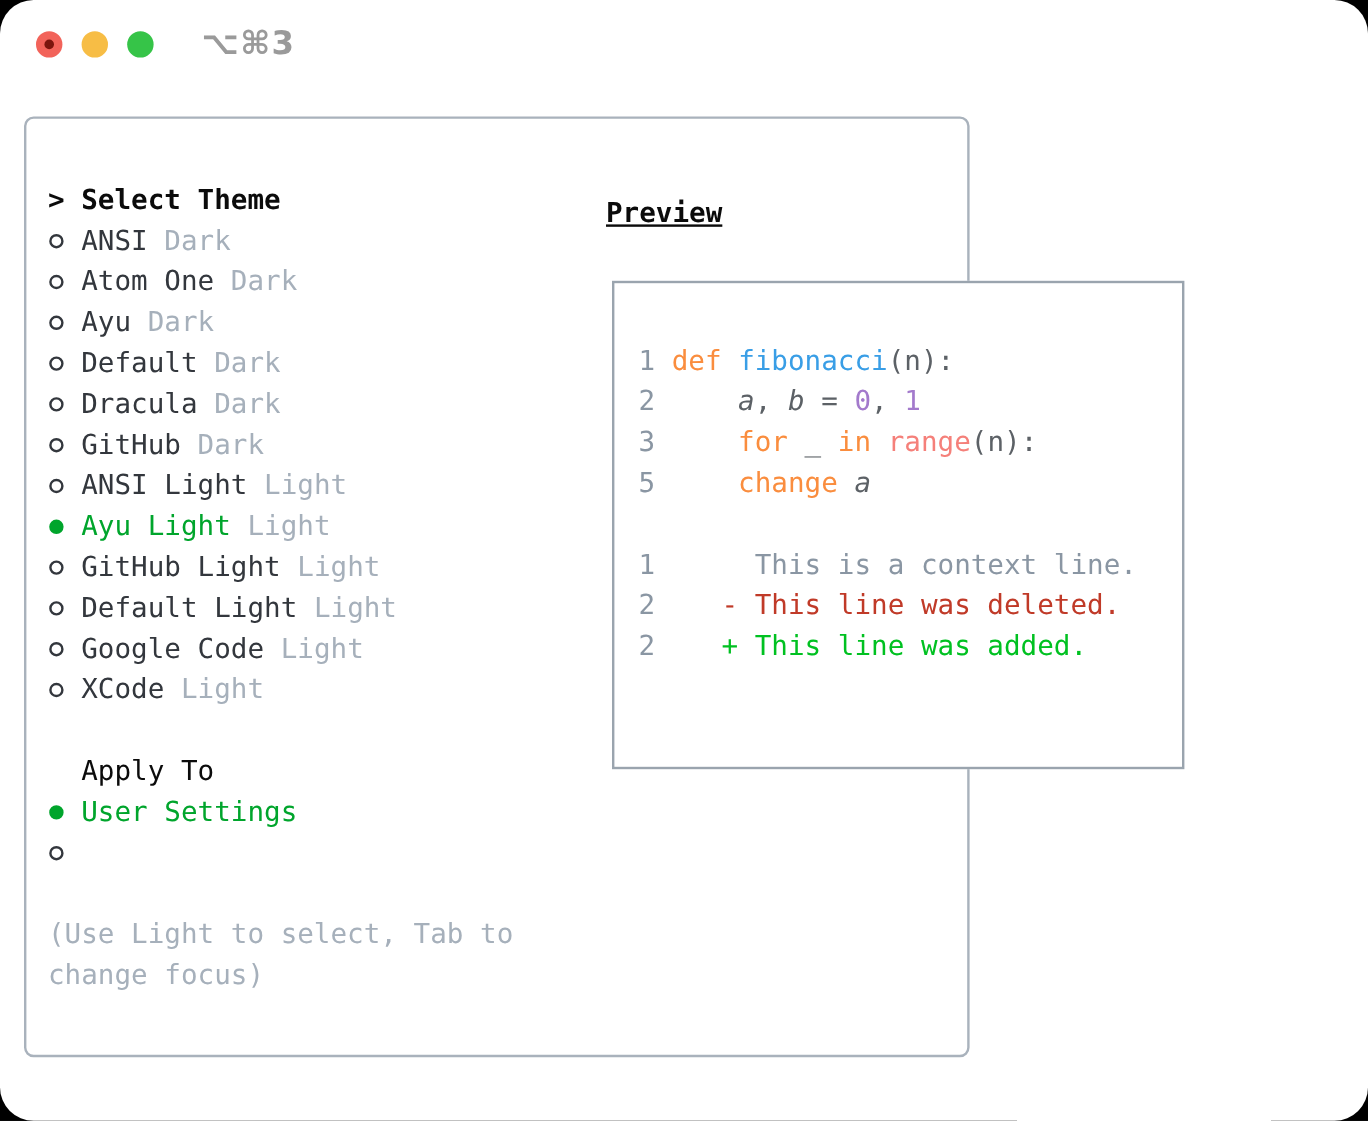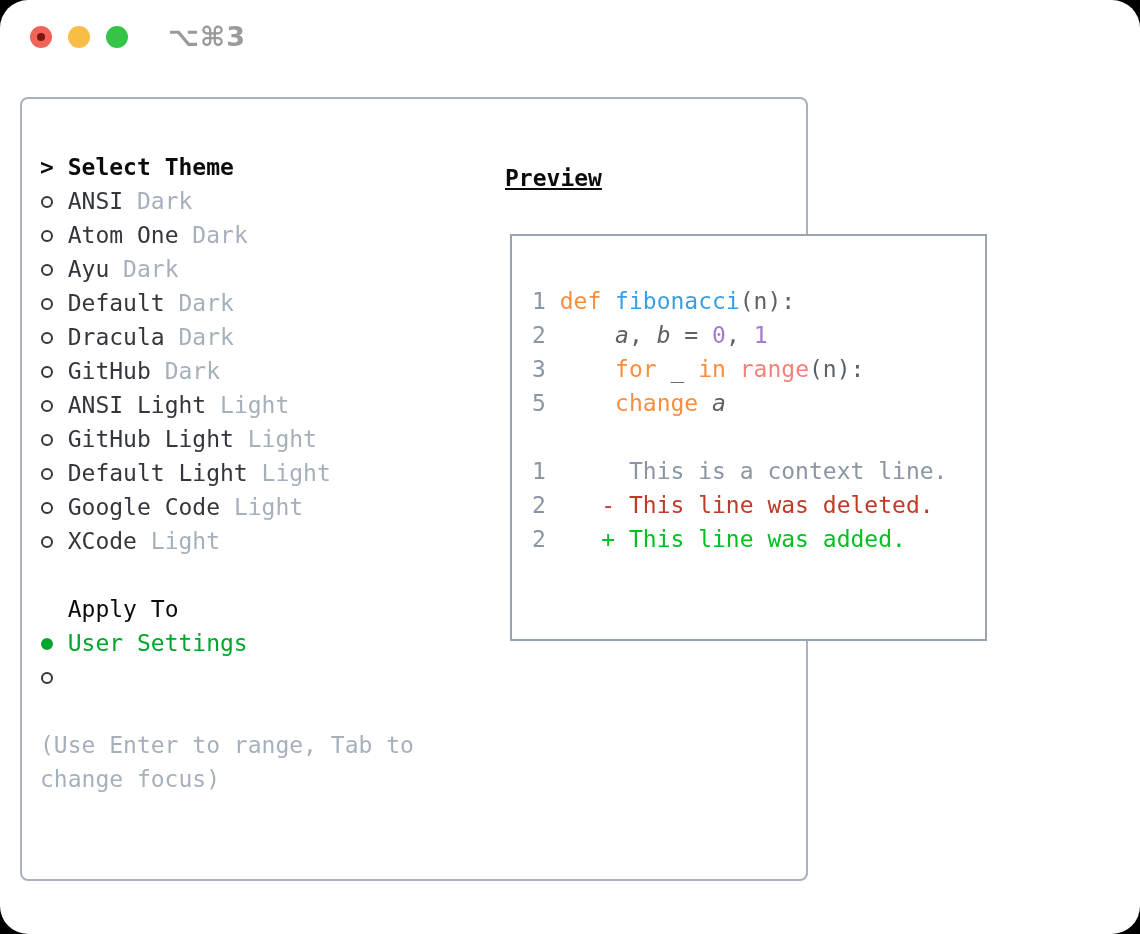"Ayu Light Light" div.row { html: none -> <div><span><span></span></span> <span>Ayu Light</span> <span>Light</span></div> }
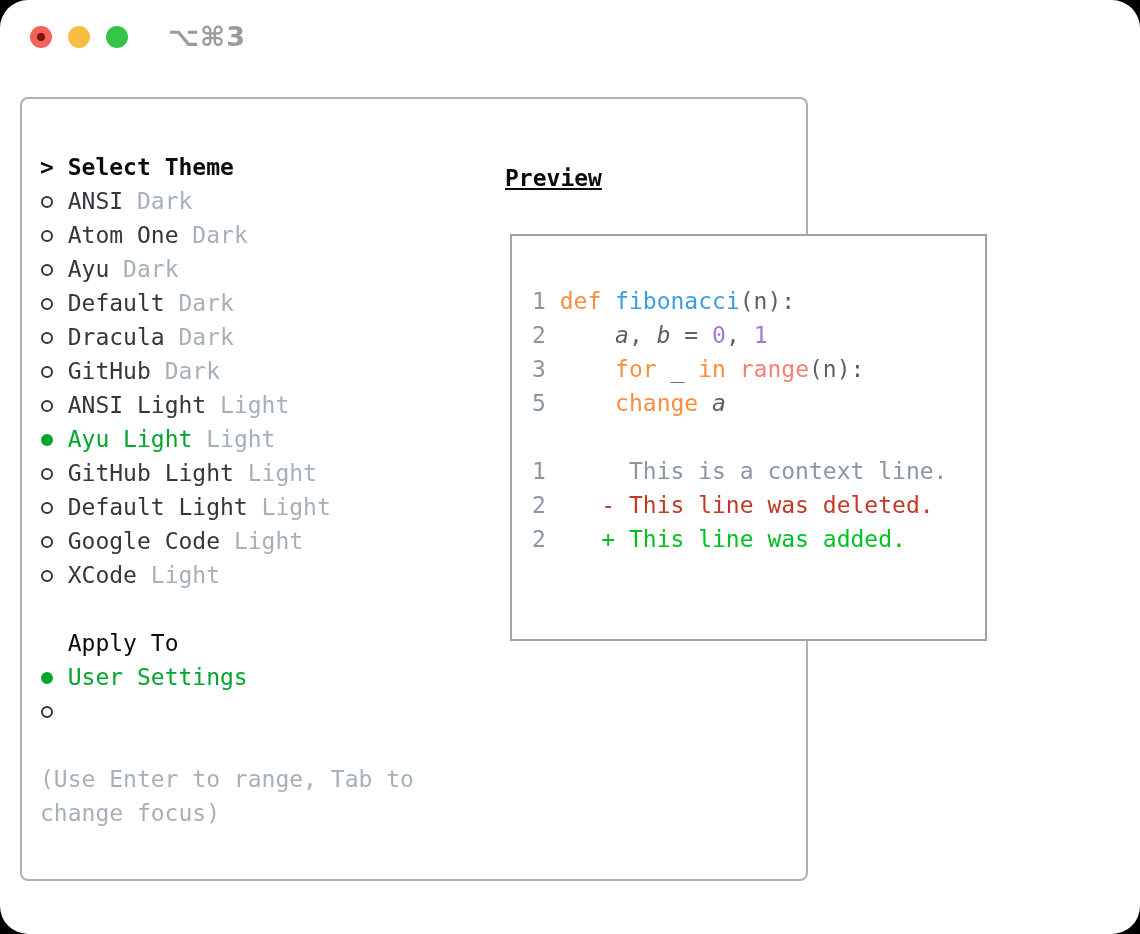"(Use Enter to range, Tab" span.hint { text: Enter to range -> Light to select }
